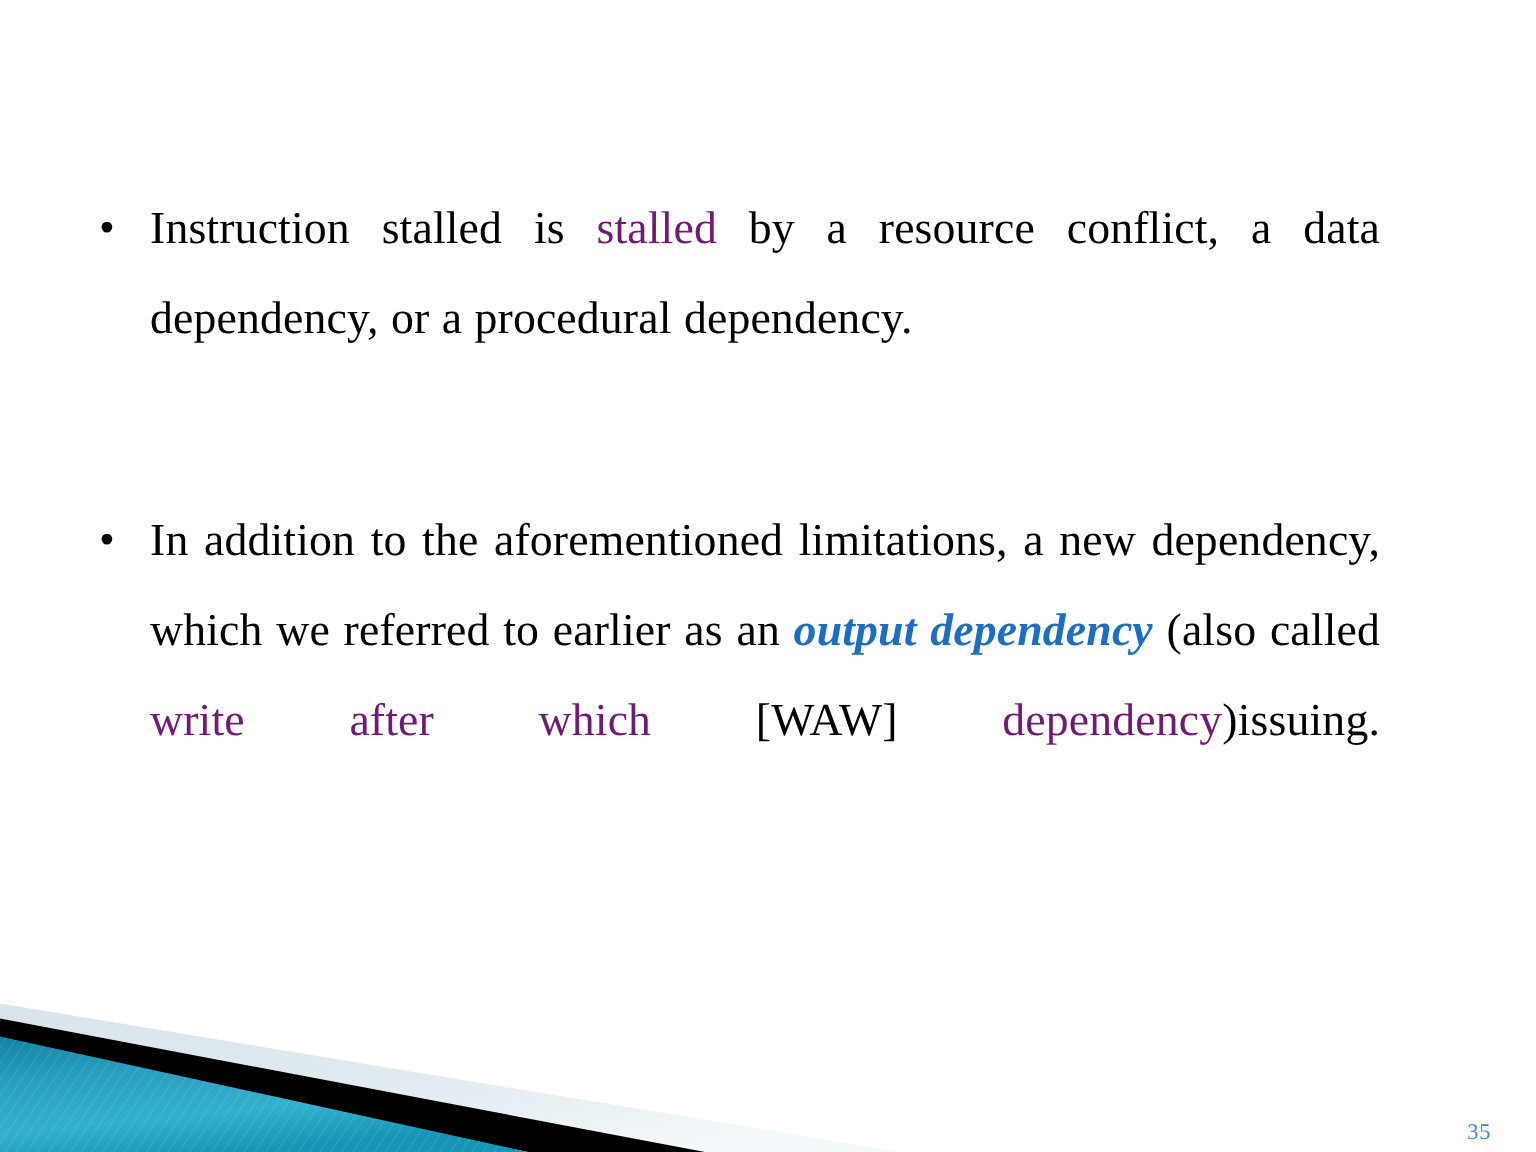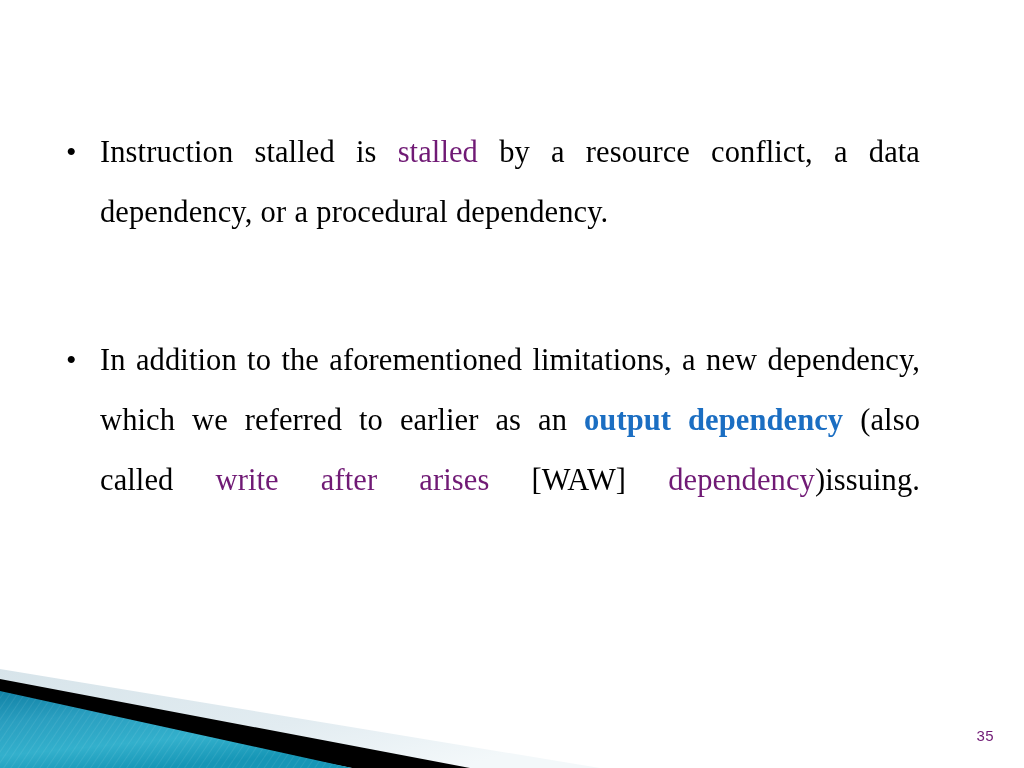"output dependency" .hl-blue-bi { font-style: none -> italic }
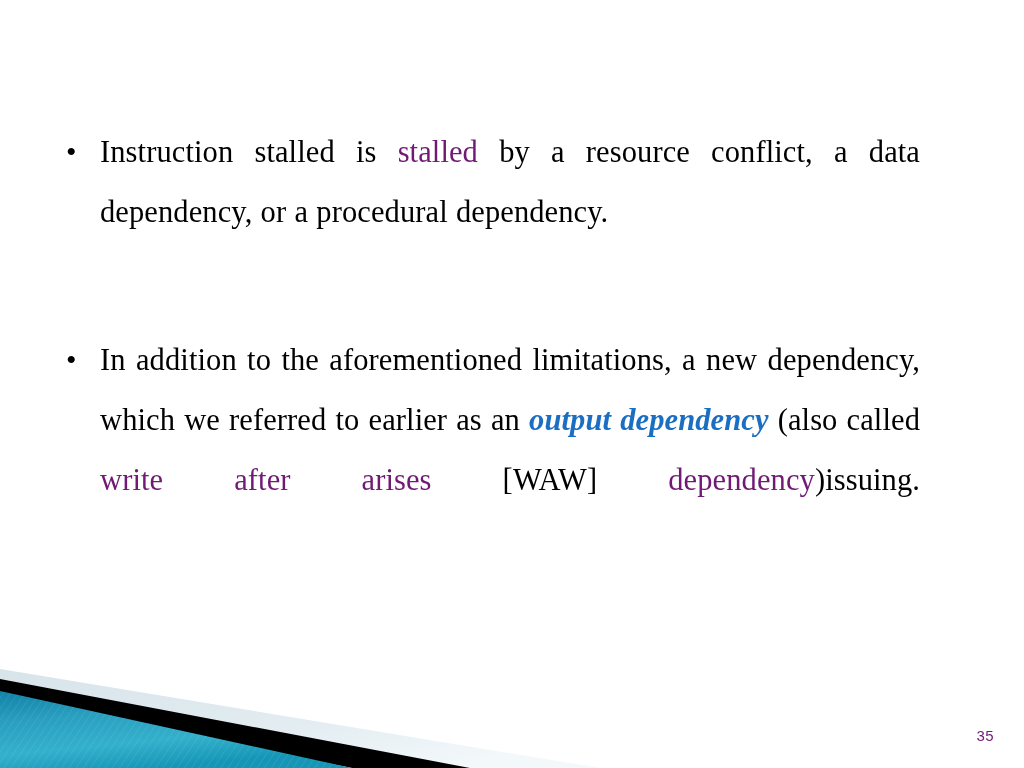"write after arises" span.hl-red { text: arises -> which }
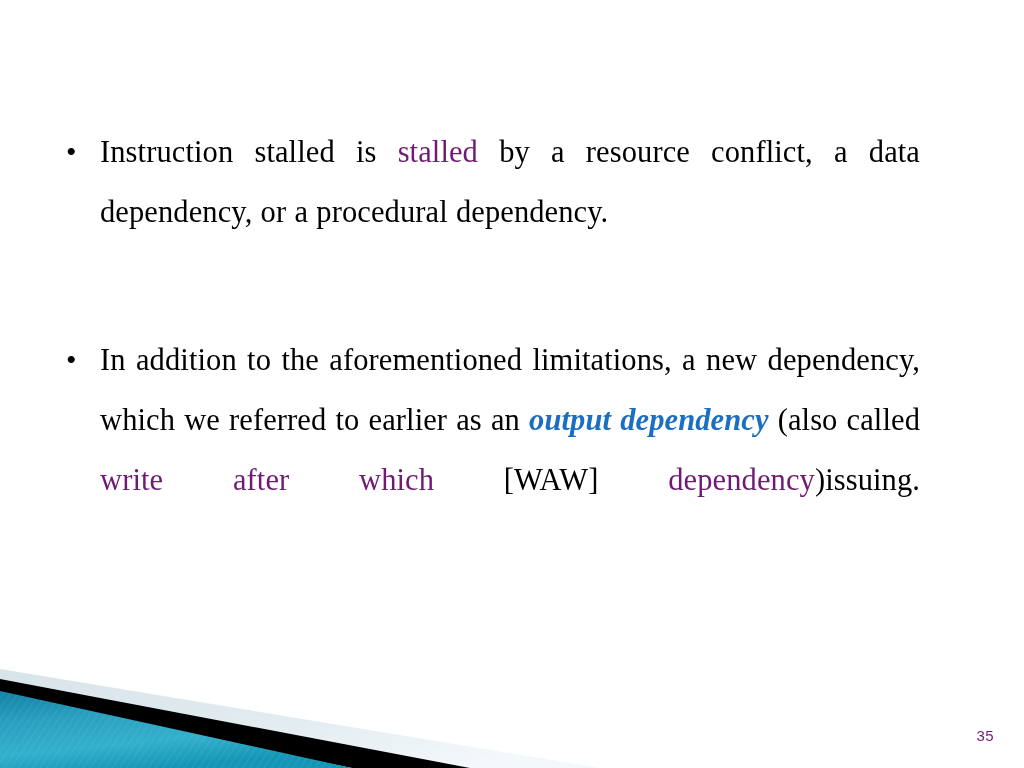"35" #slide-number { bottom: 24px -> 4px; color: #701a75 -> #3b82f6; font-family: Liberation Sans, sans-serif -> Liberation Serif, serif }
